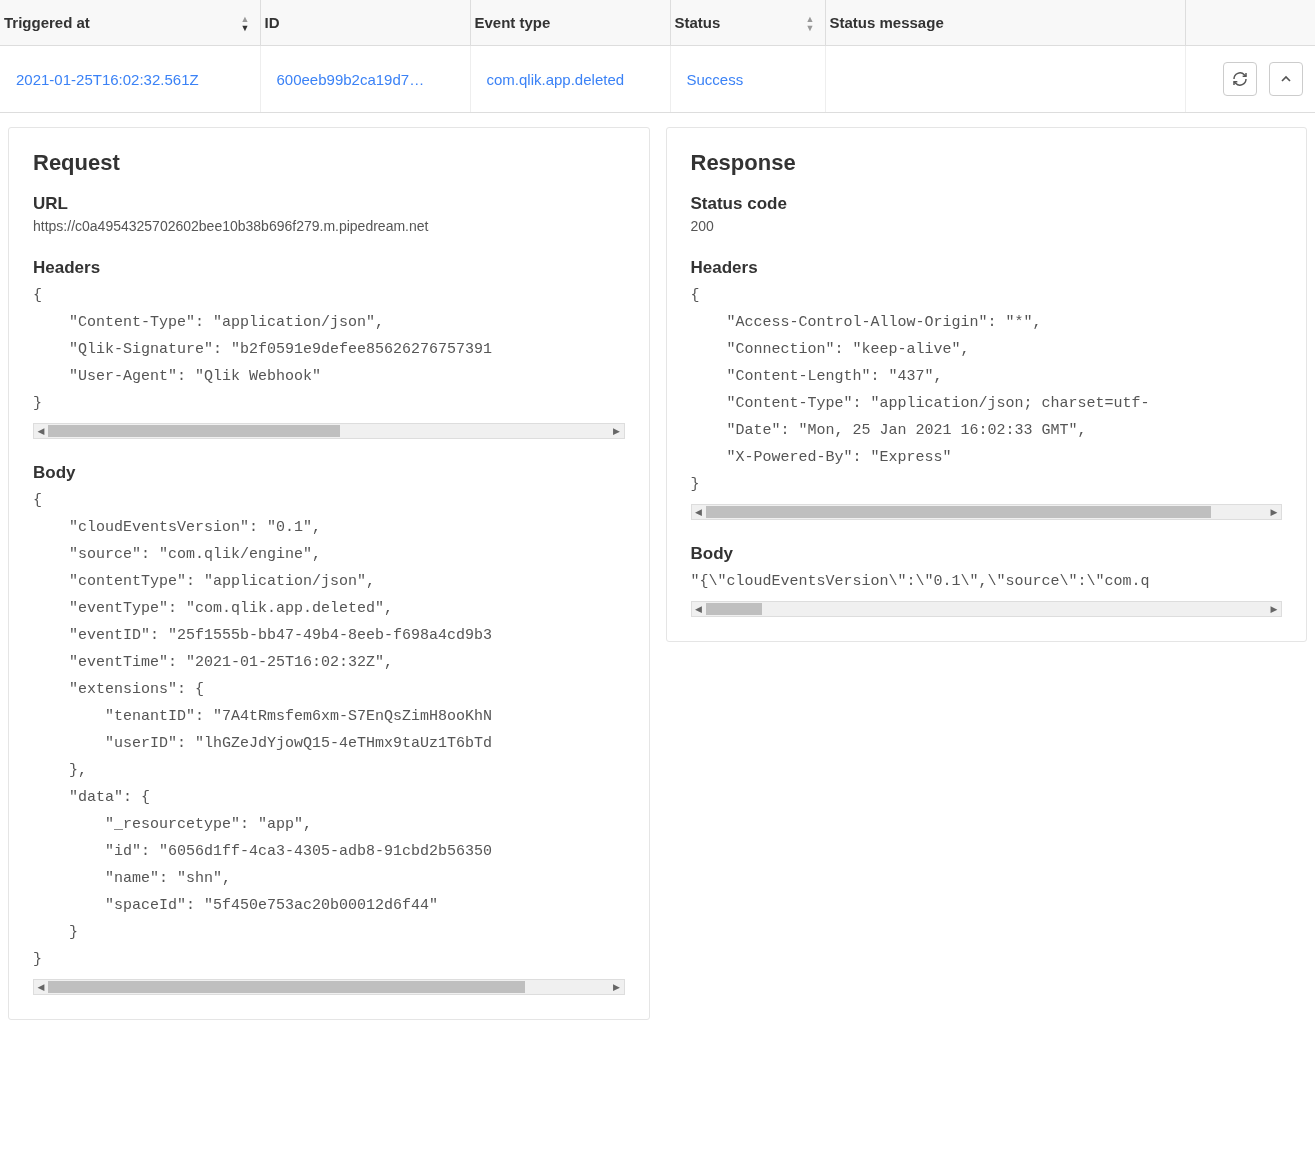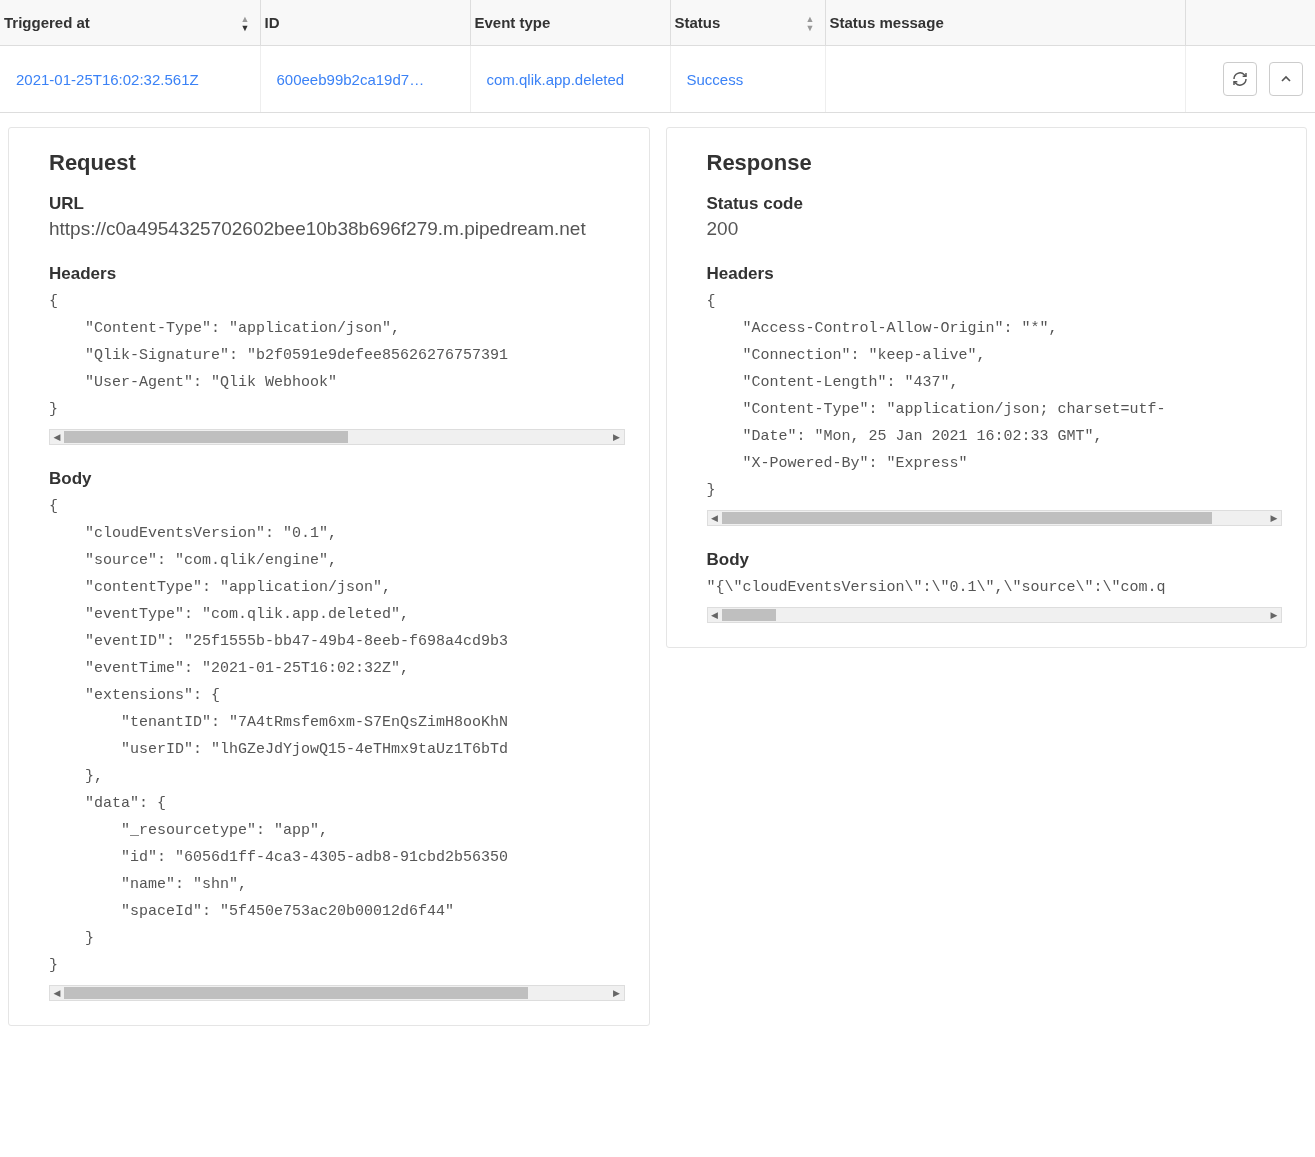"Request" .panel { padding: 22px 24px 24px 40px -> 22px 24px 24px 24px }
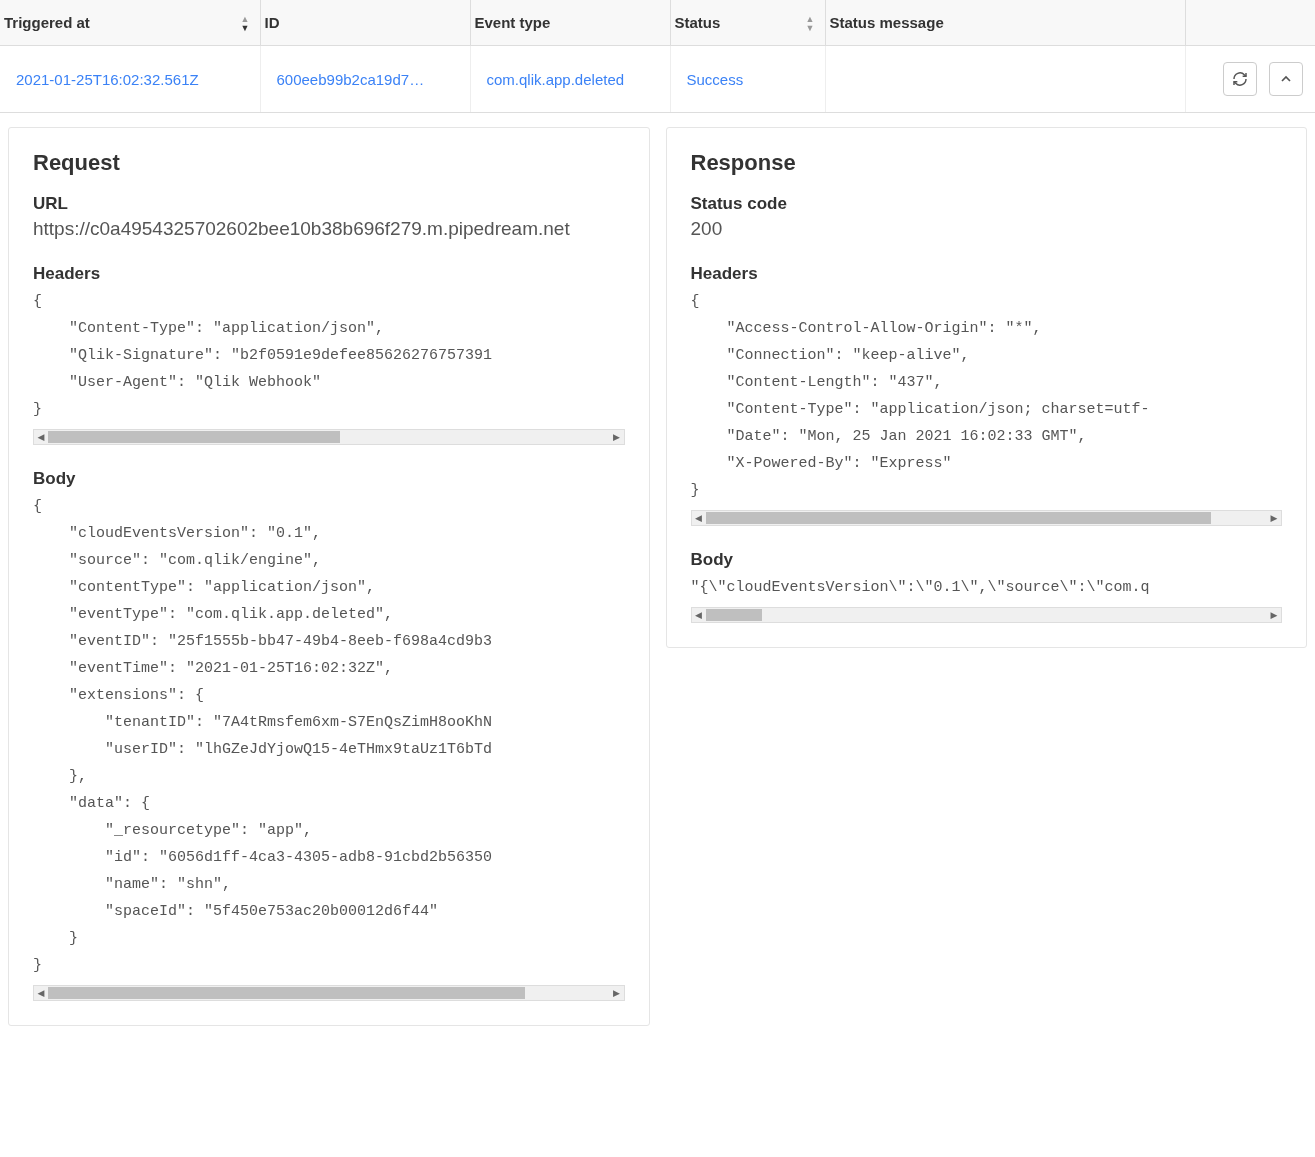"https://c0a4954325702602bee10b38b696f279" .plain-value { font-size: 19px -> 14px }
